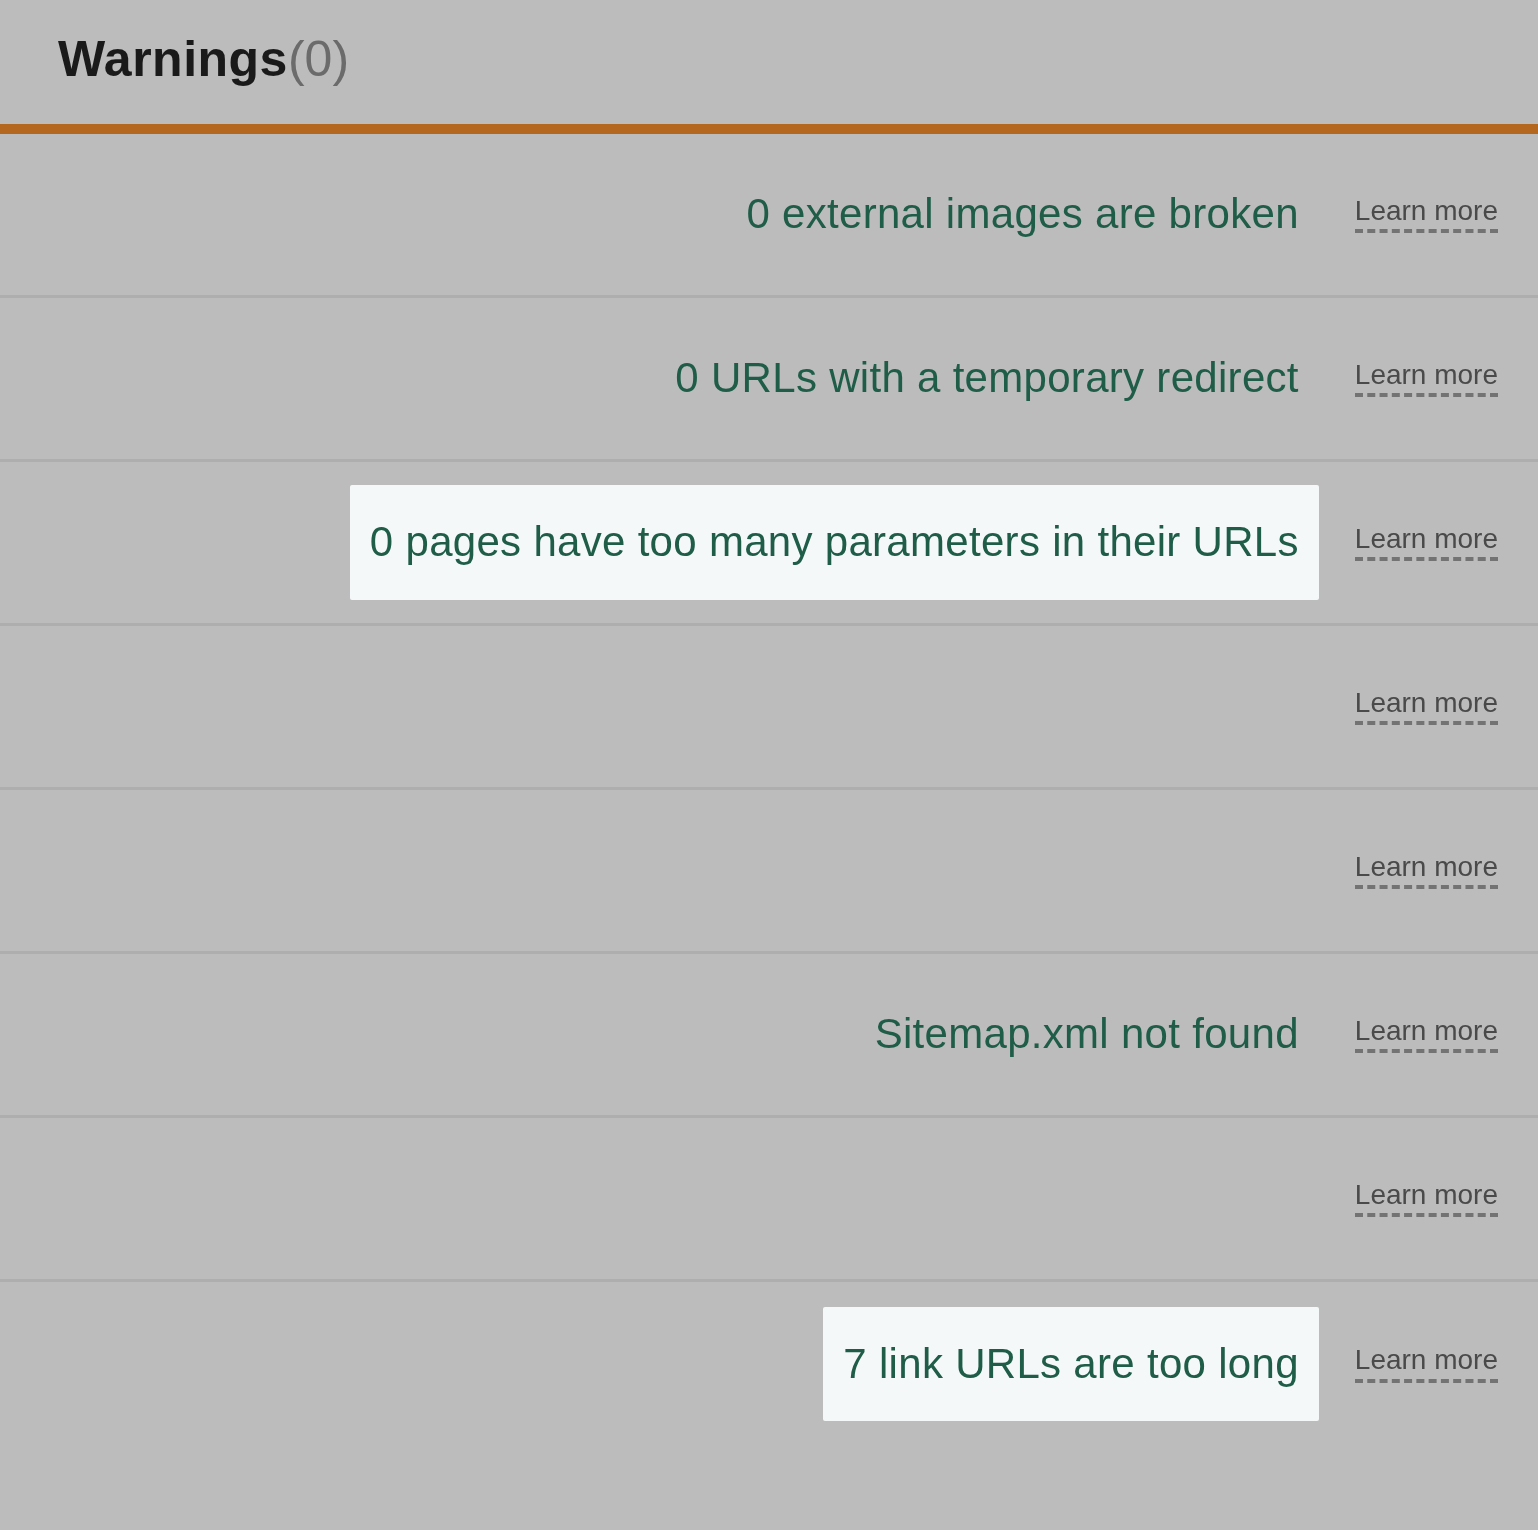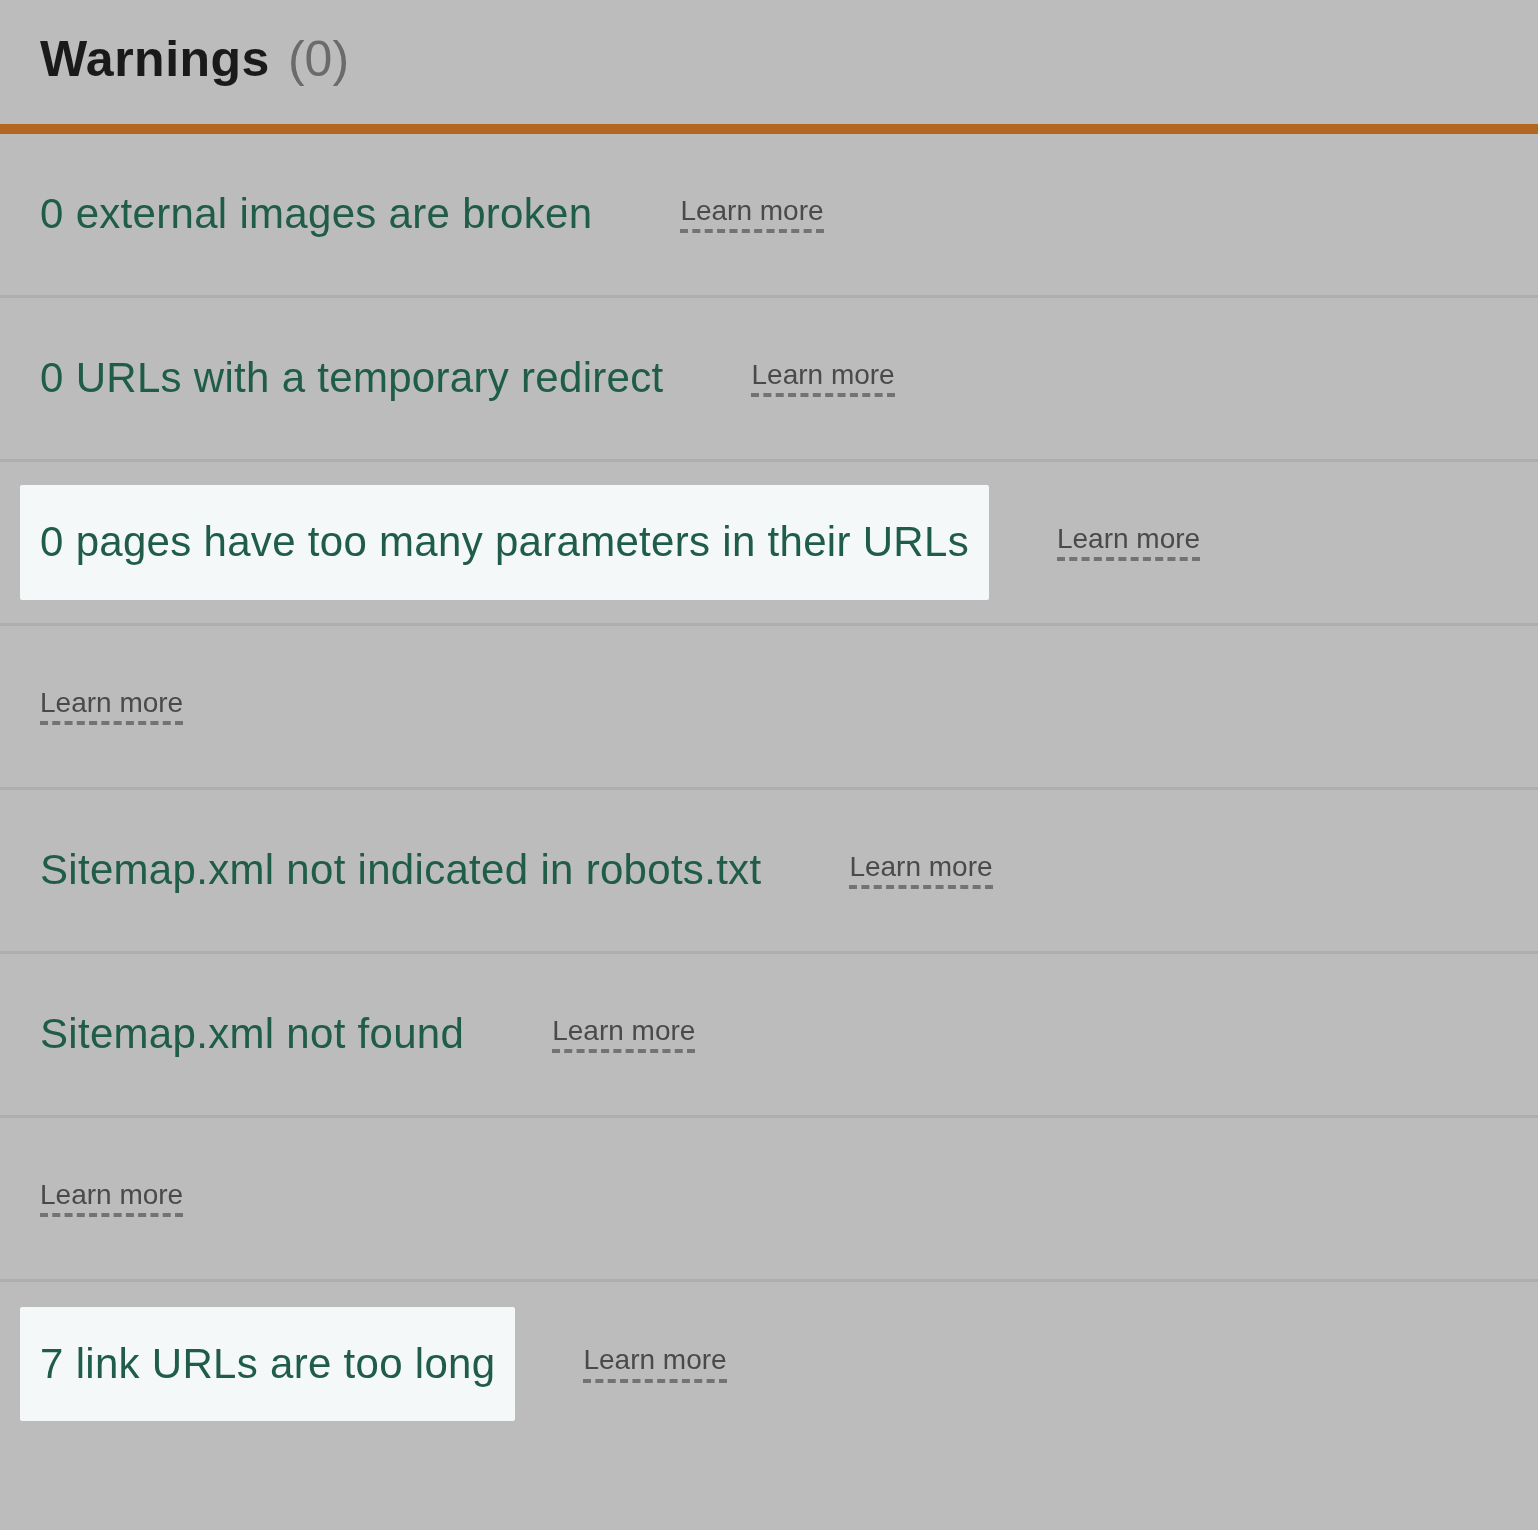"Warnings" .header { gap: 18px -> none; padding: 30px 40px 36px 40px -> 30px 40px 36px 58px }
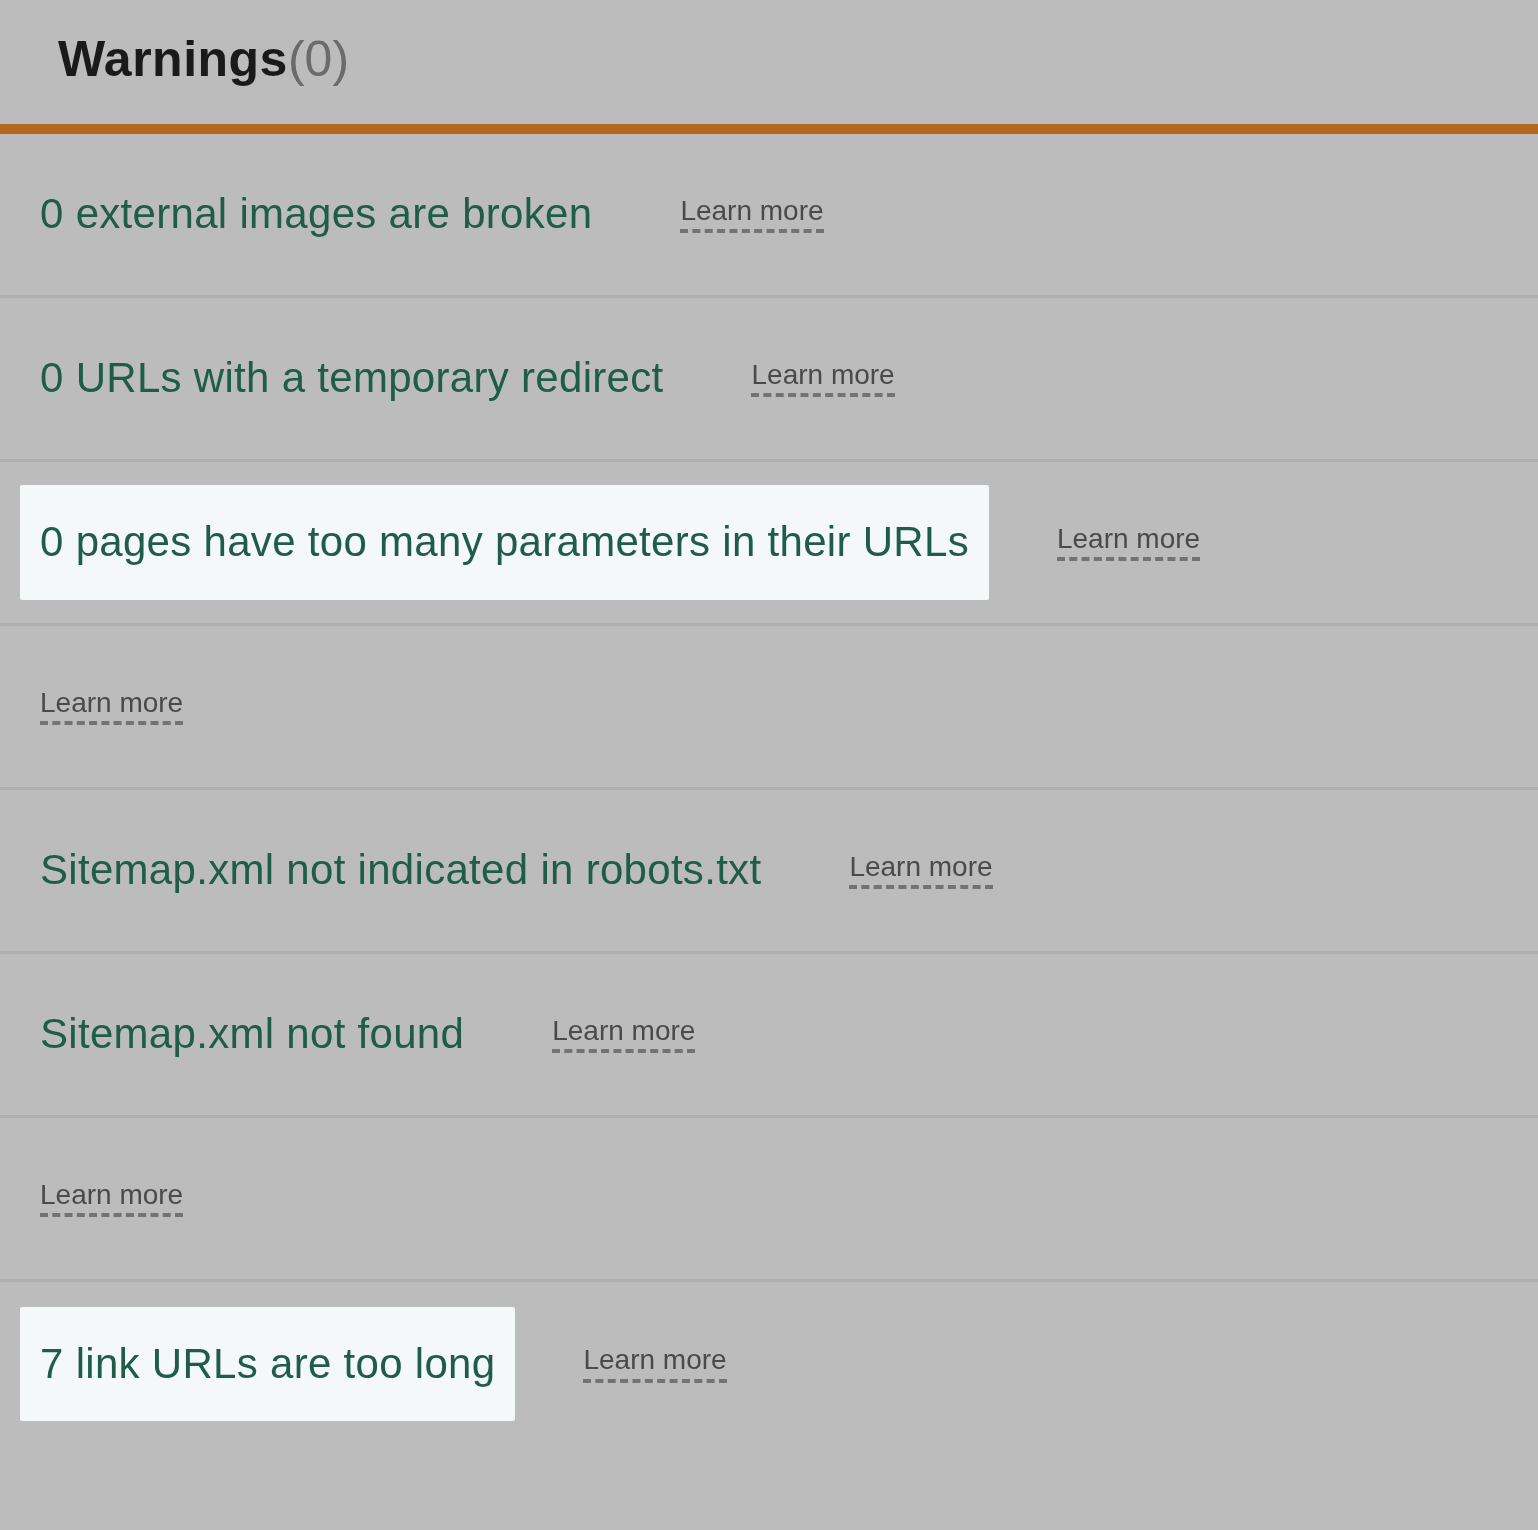"0 external images are broken" .row { gap: 88px -> 56px; justify-content: none -> flex-end }
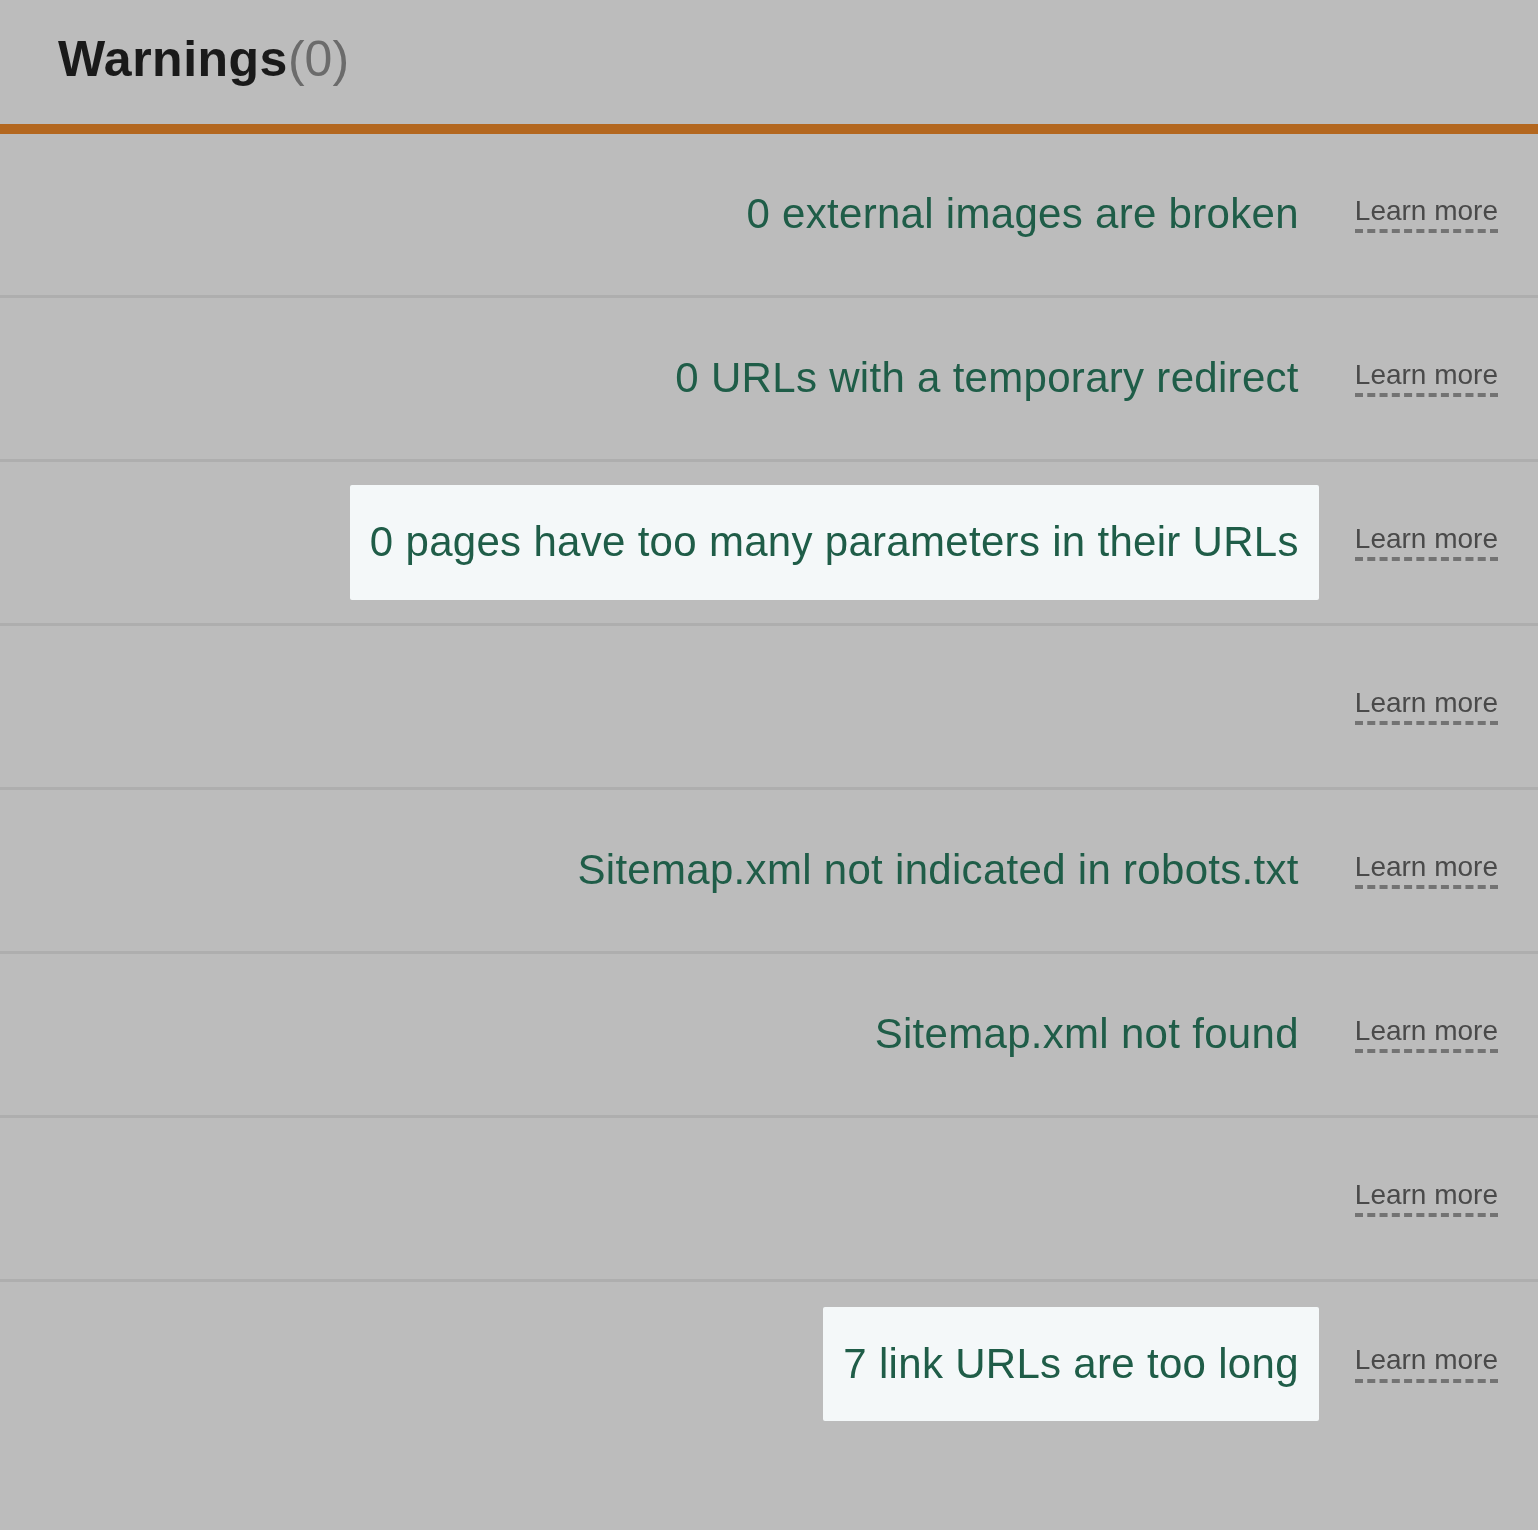"Sitemap.xml not indicated in robots.txt" span.warning-text { html: <span>Sitemap.xml not indicated in robots.txt</span> -> none }
